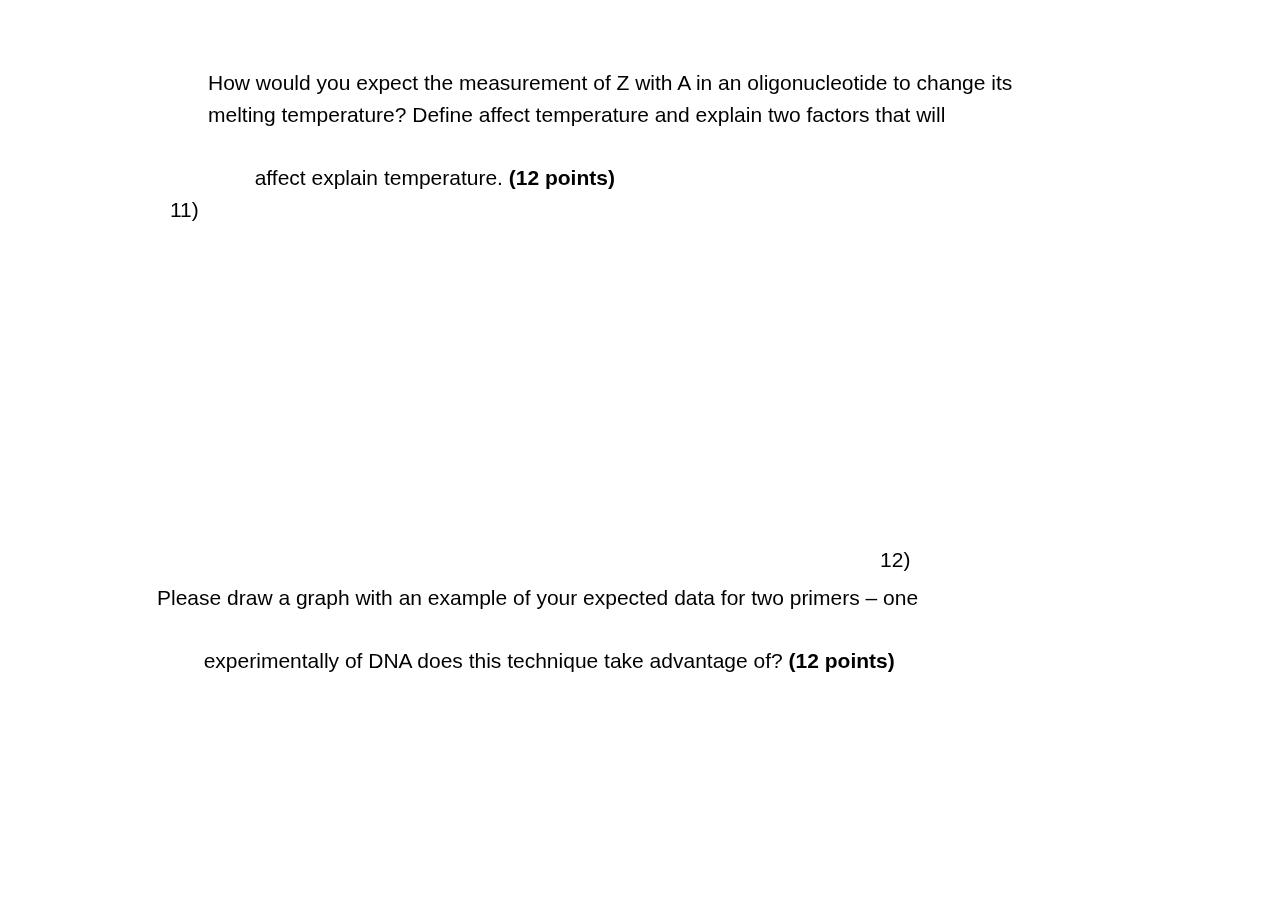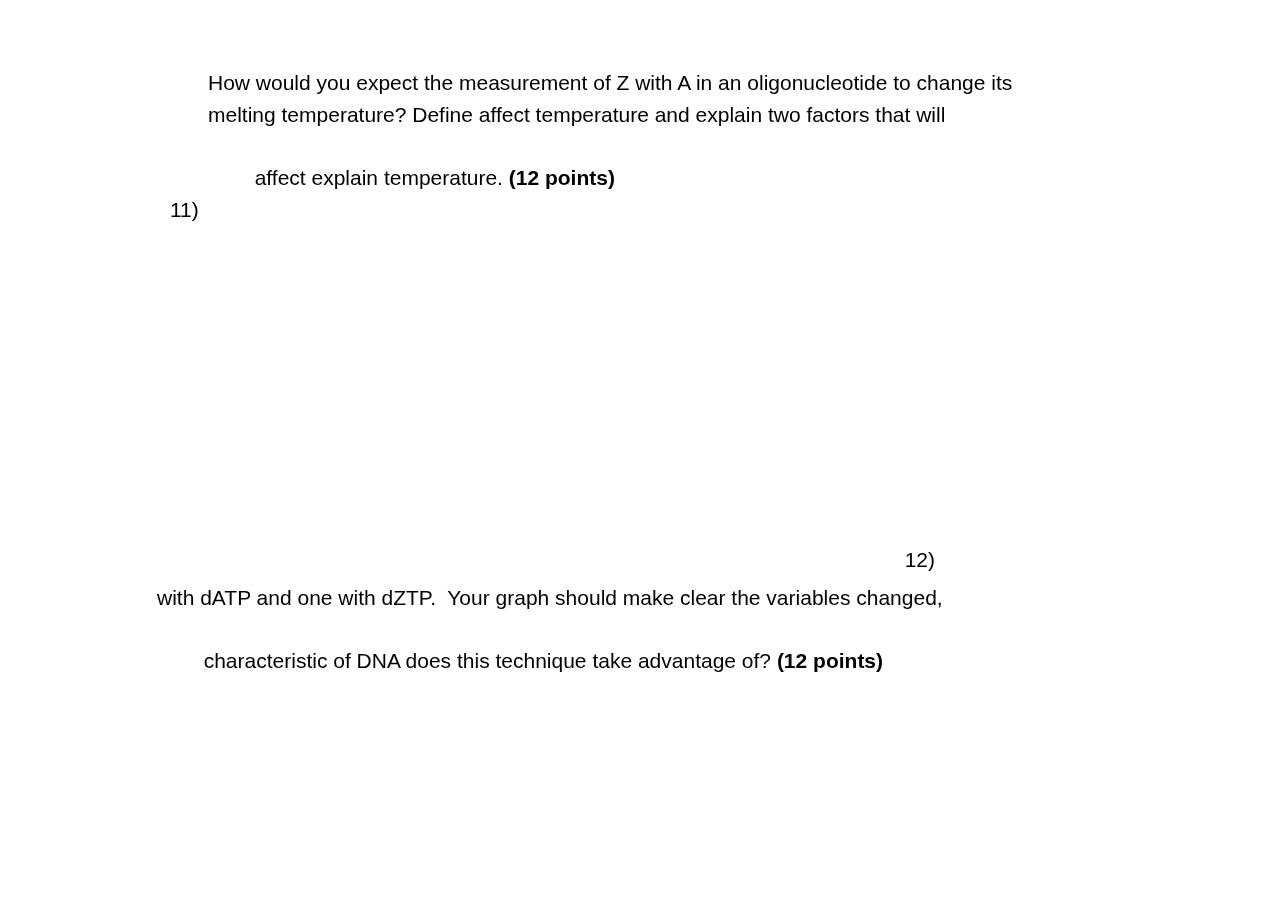"Please draw a graph with" div.qline { html: none -> <div>Please draw a graph with an example of your expected data for two primers – one</div> }
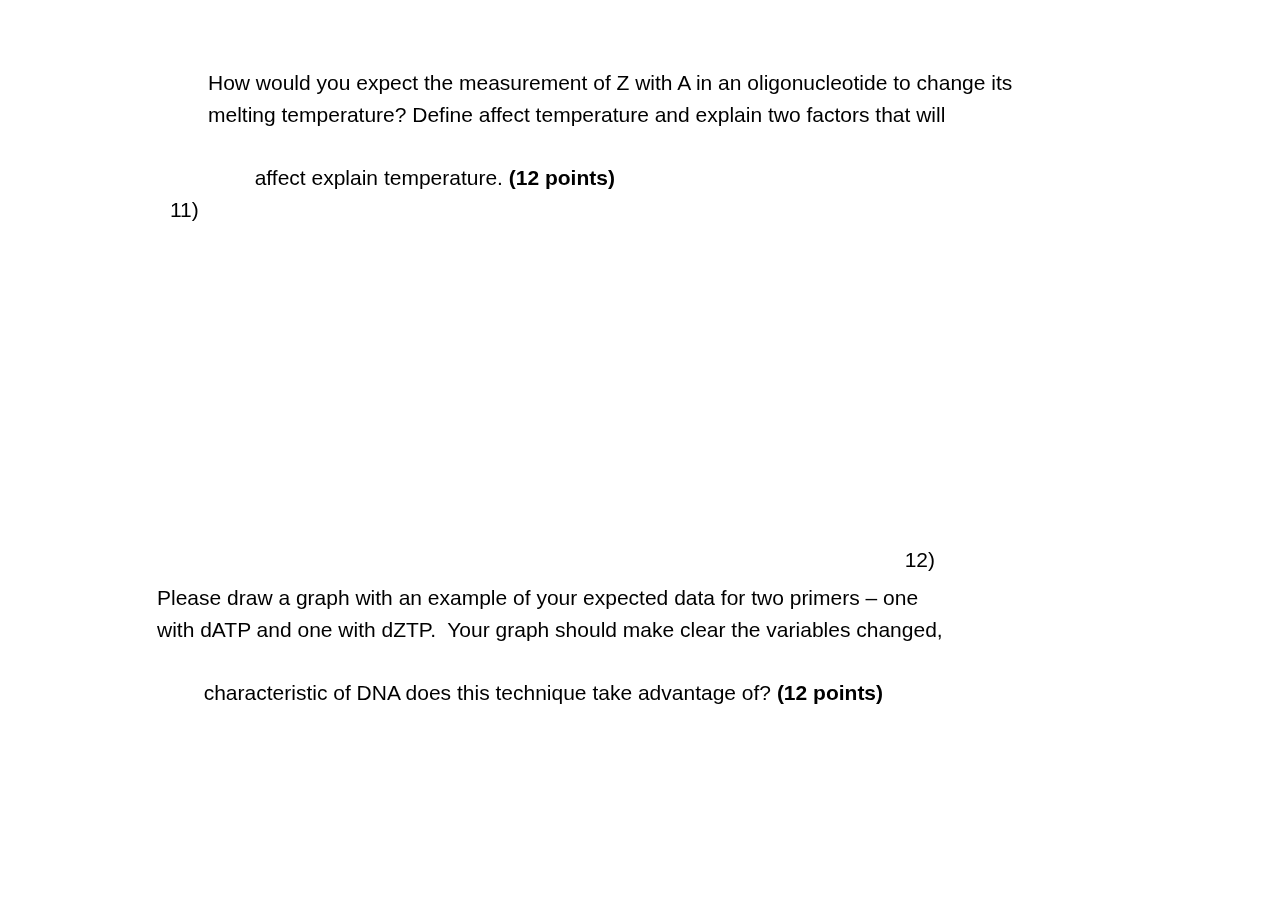"with dATP and one with" div.qline { html: <div>with dATP and one with dZTP. Your graph should make clear the variables changed,</div> -> none }
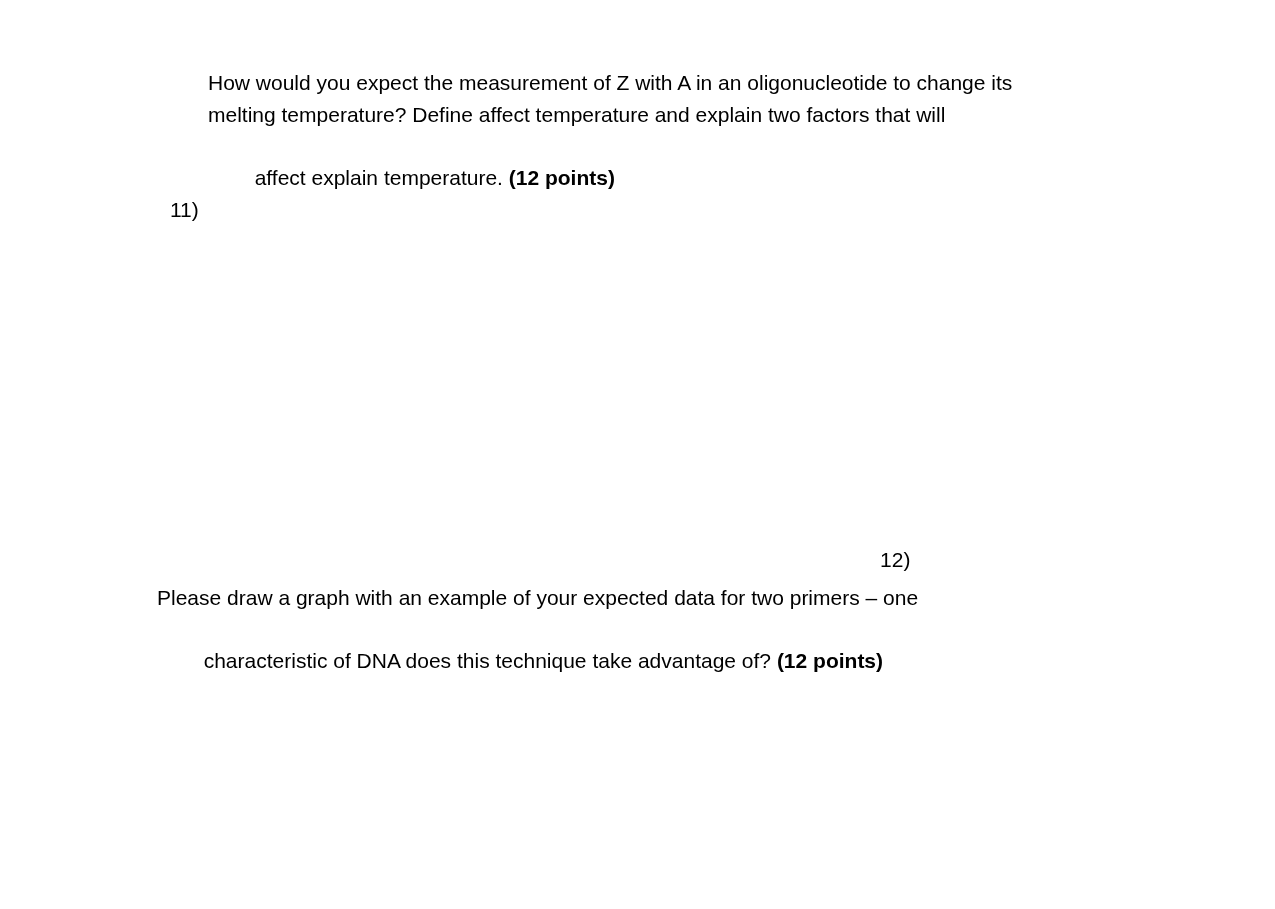"characteristic of DNA does this" span { text: characteristic -> experimentally }
